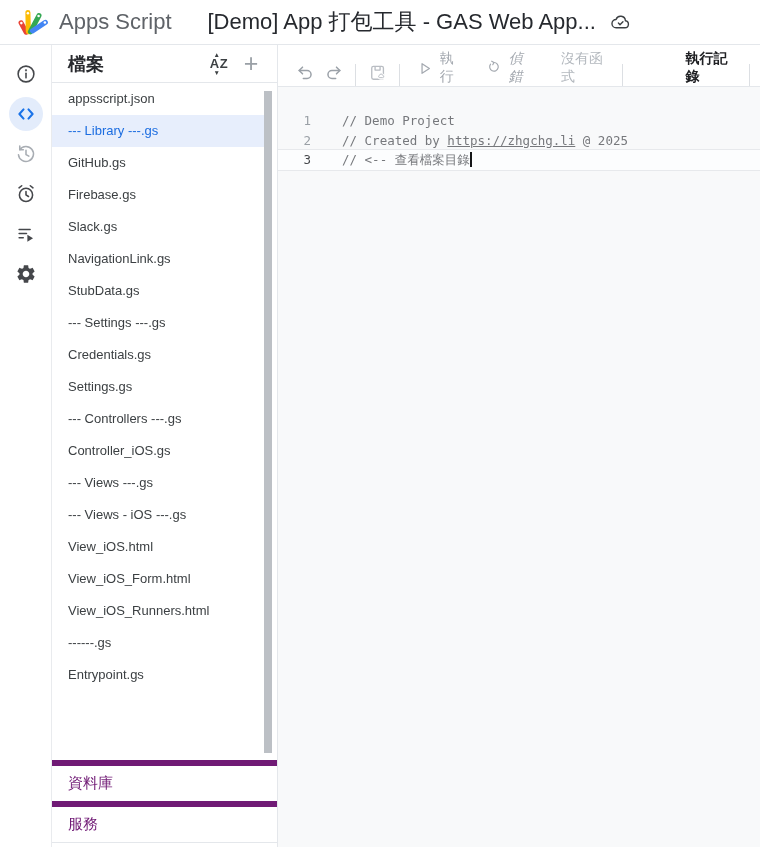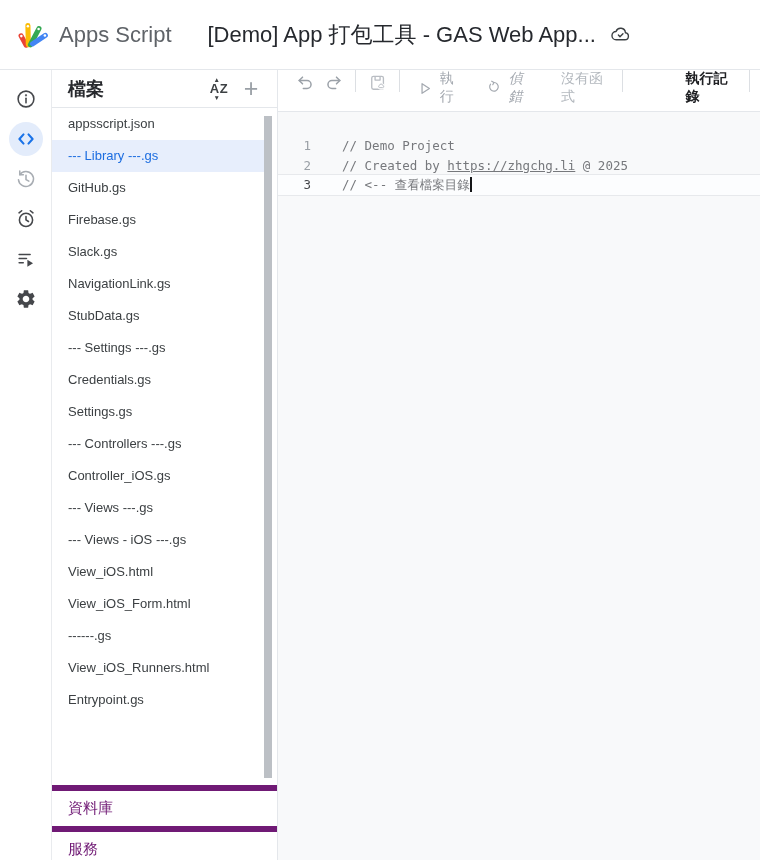"Apps Script" .header { height: 70px -> 45px }
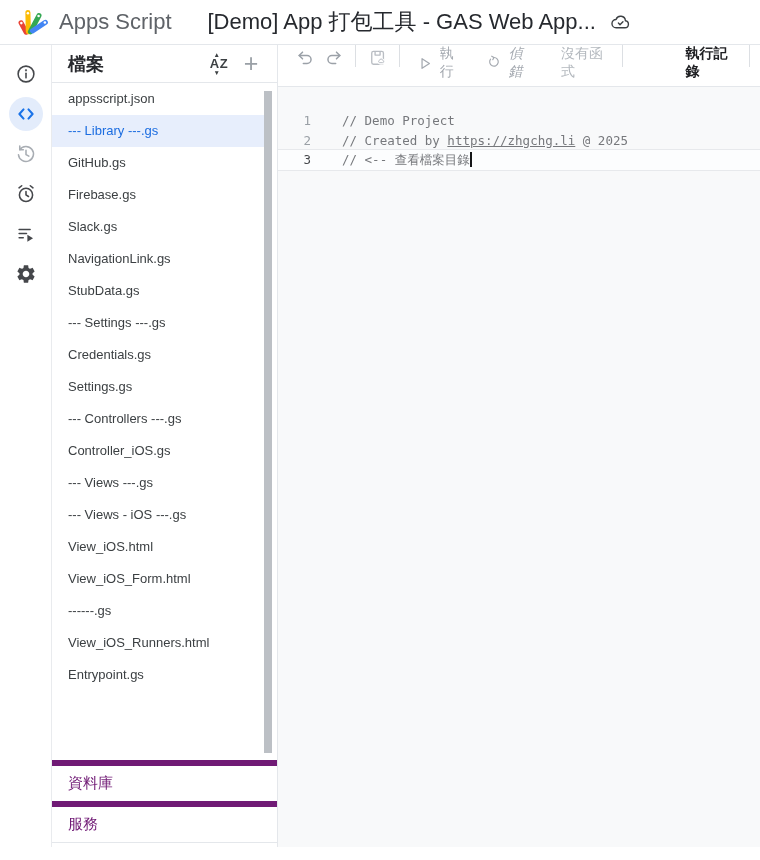"執行" .toolbar { align-items: flex-start -> flex-end }
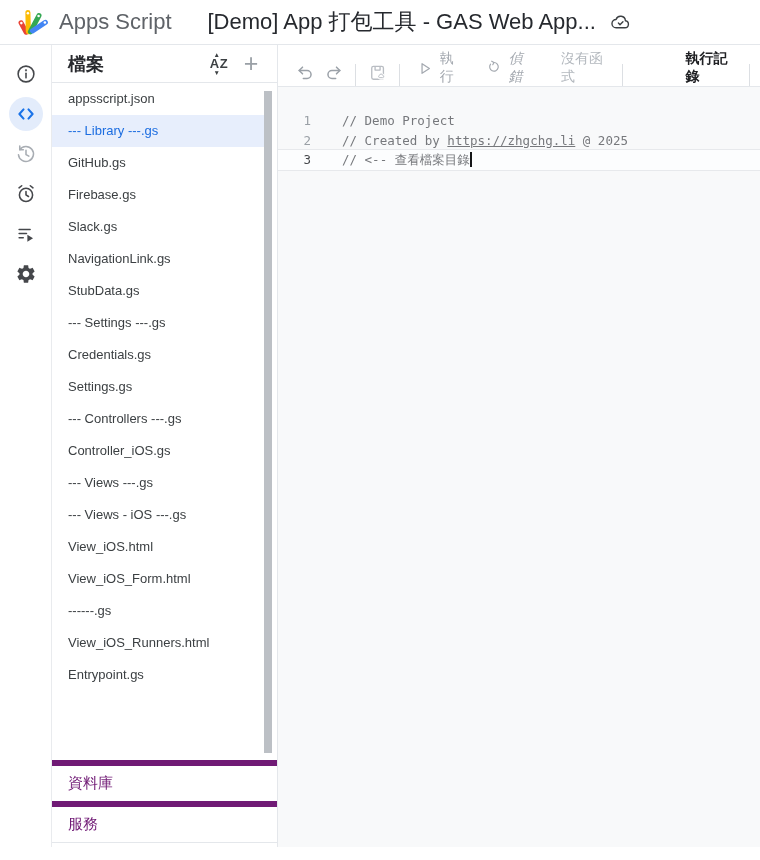"------.gs" div.file-item { order: before "View_iOS_Runners.html" -> after "View_iOS_Runners.html" }
